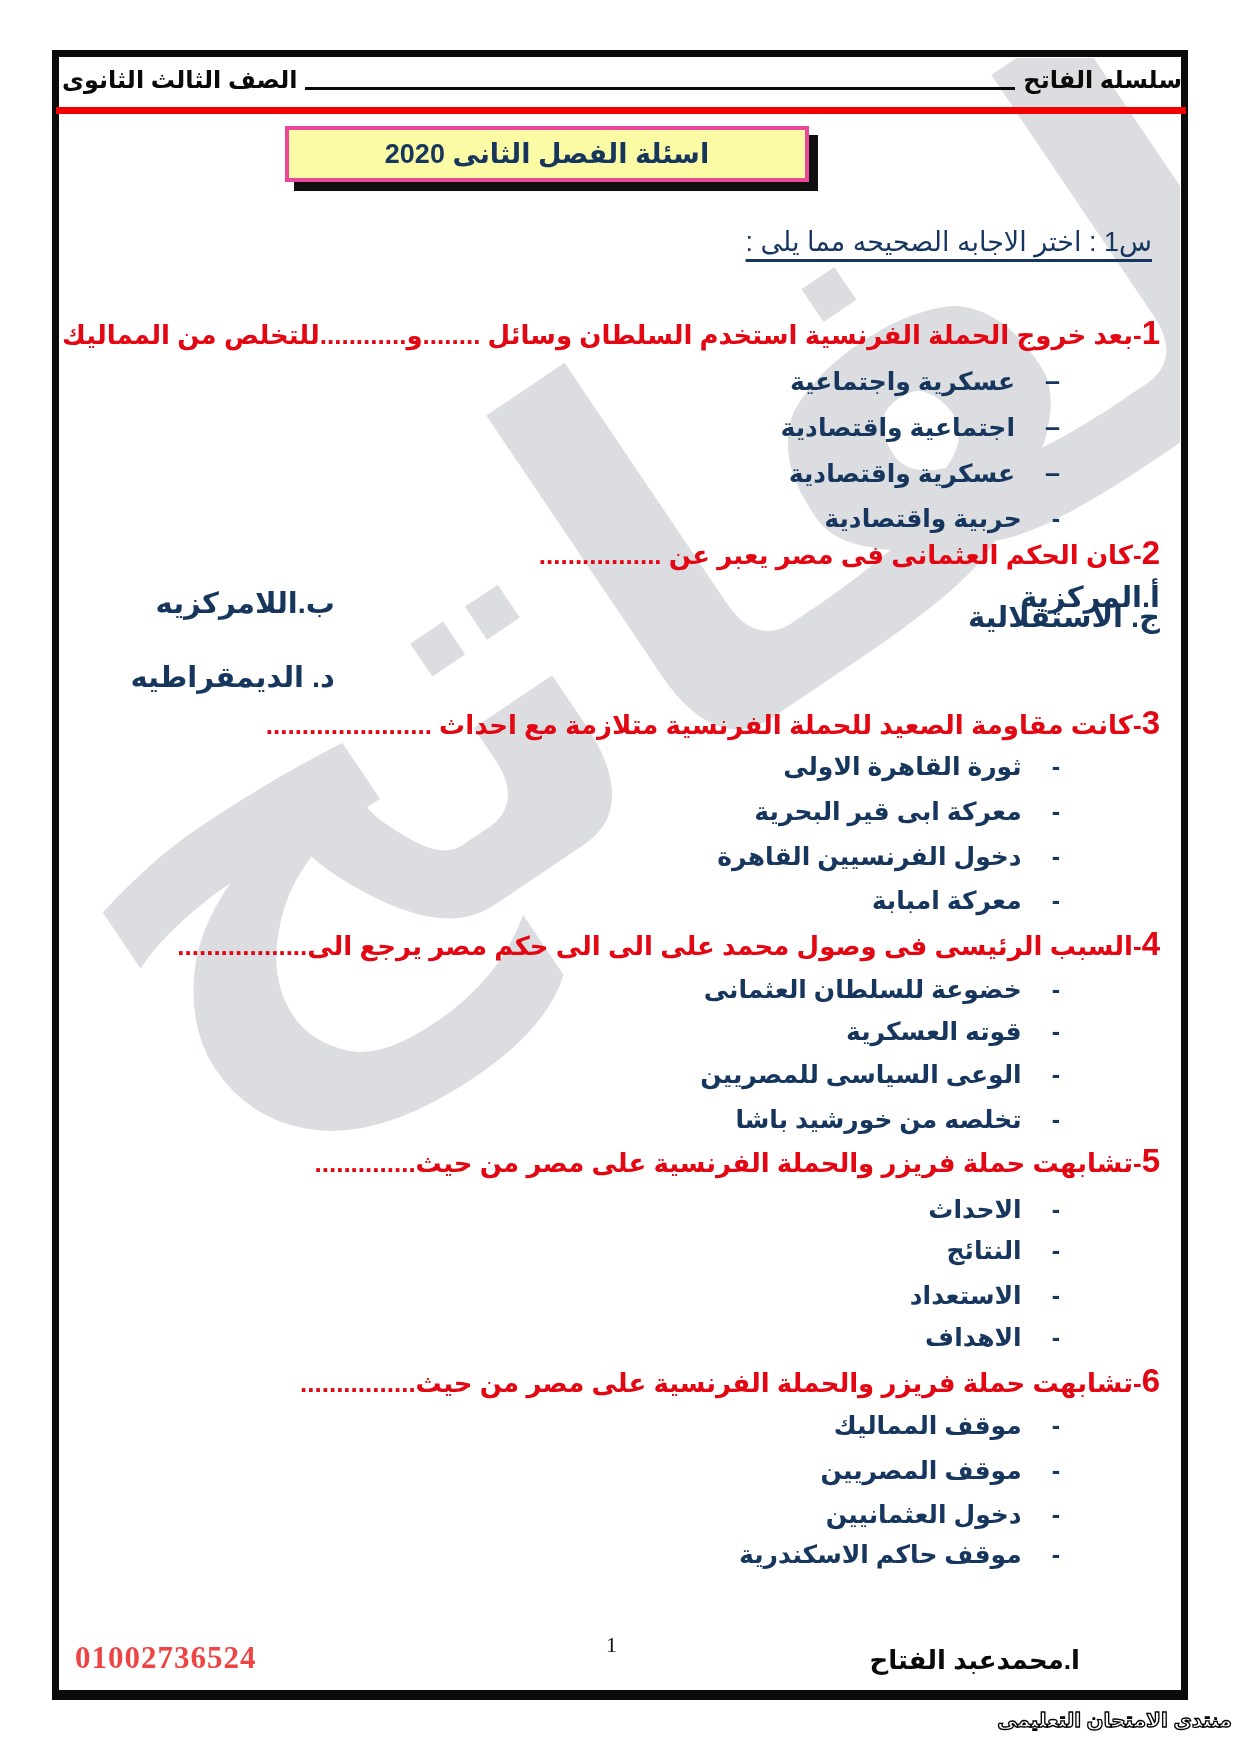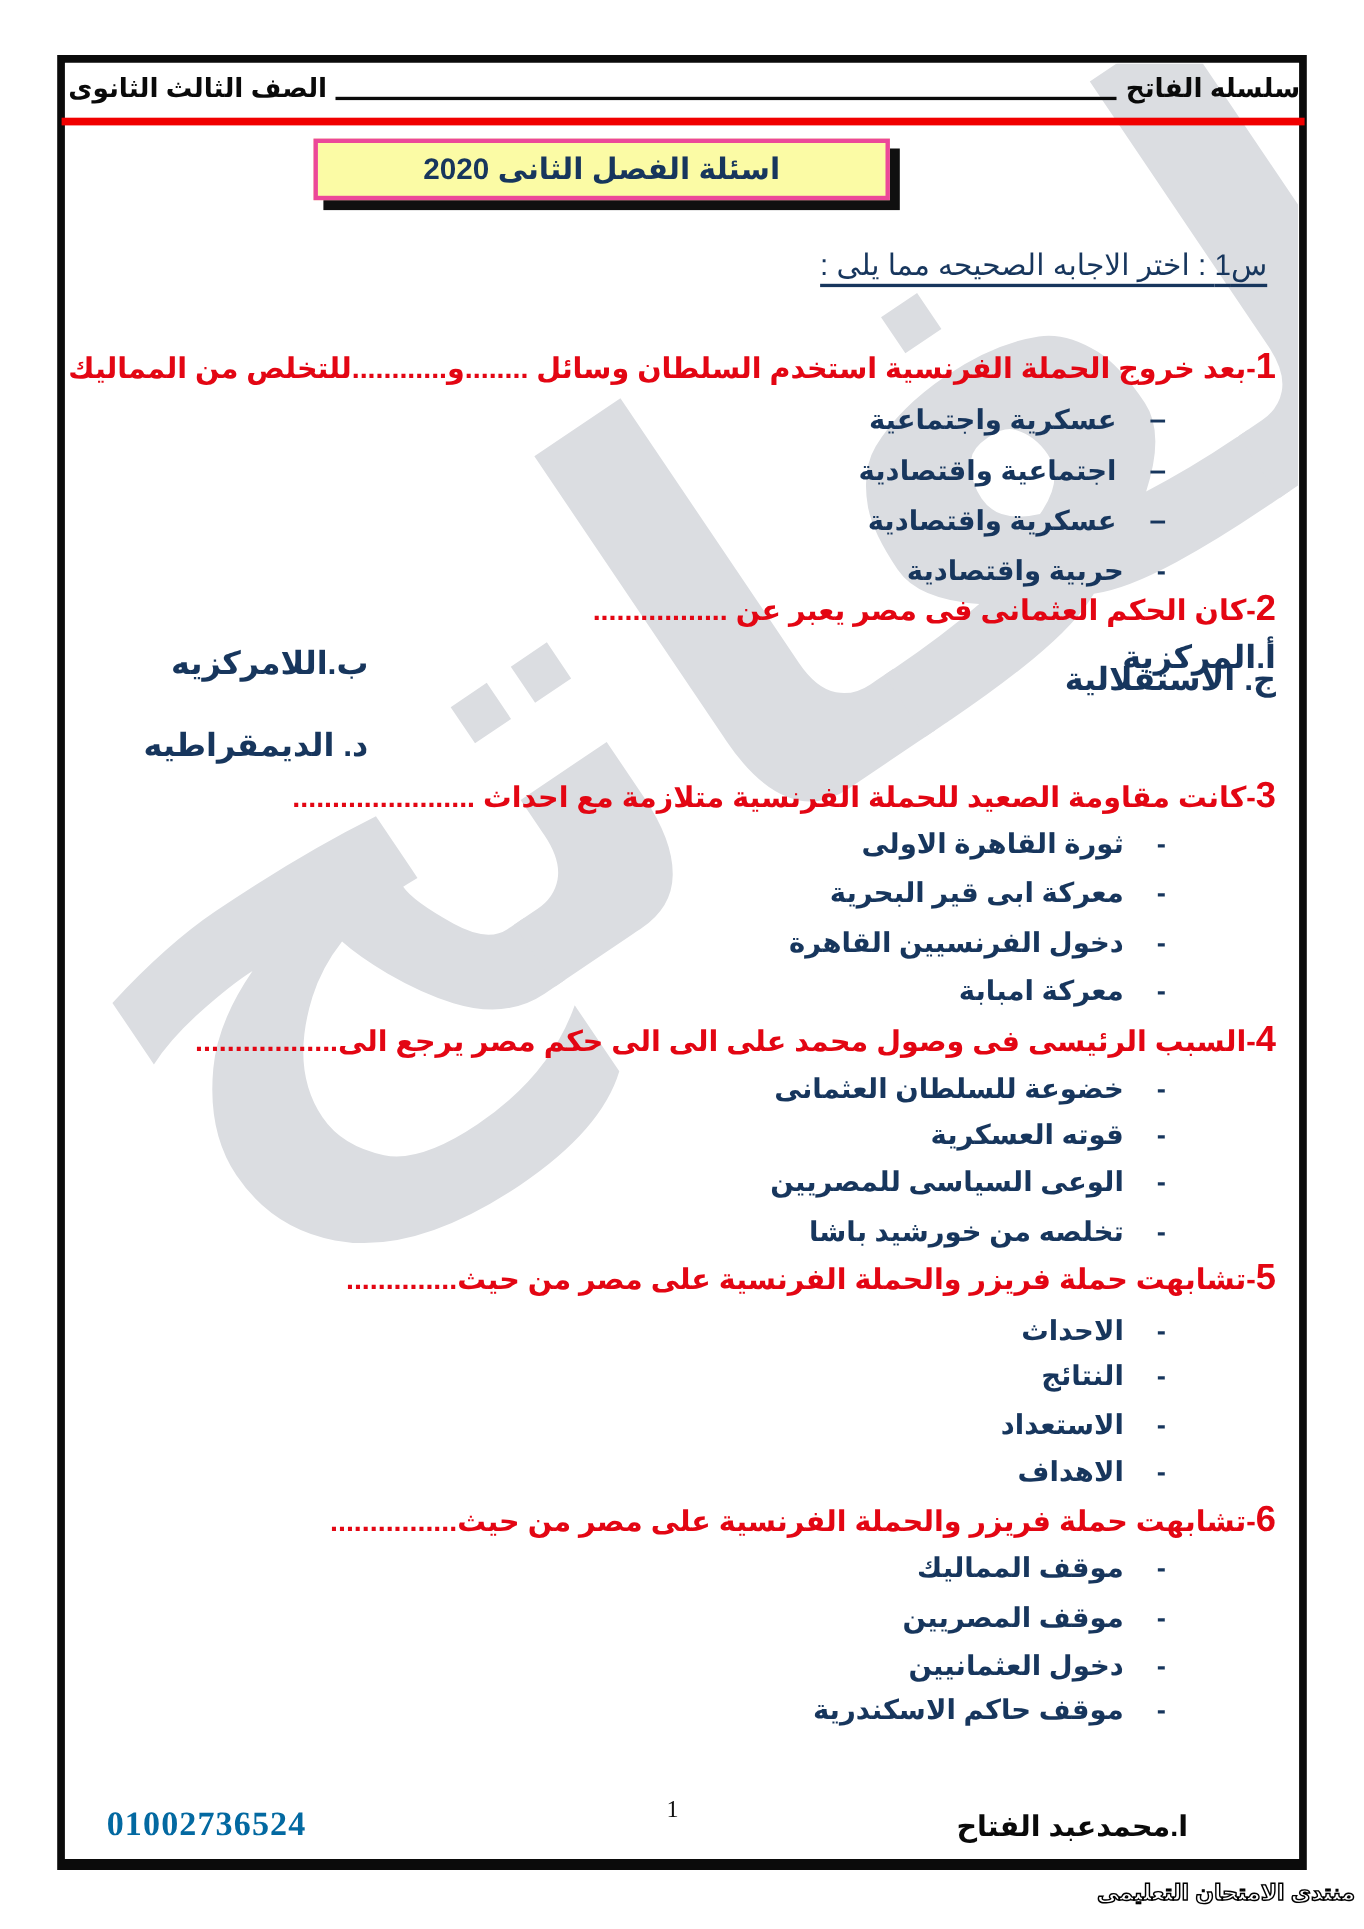"01002736524" .footer-phone { color: #0369a1 -> #ef4444; margin-left: 22px -> none }
